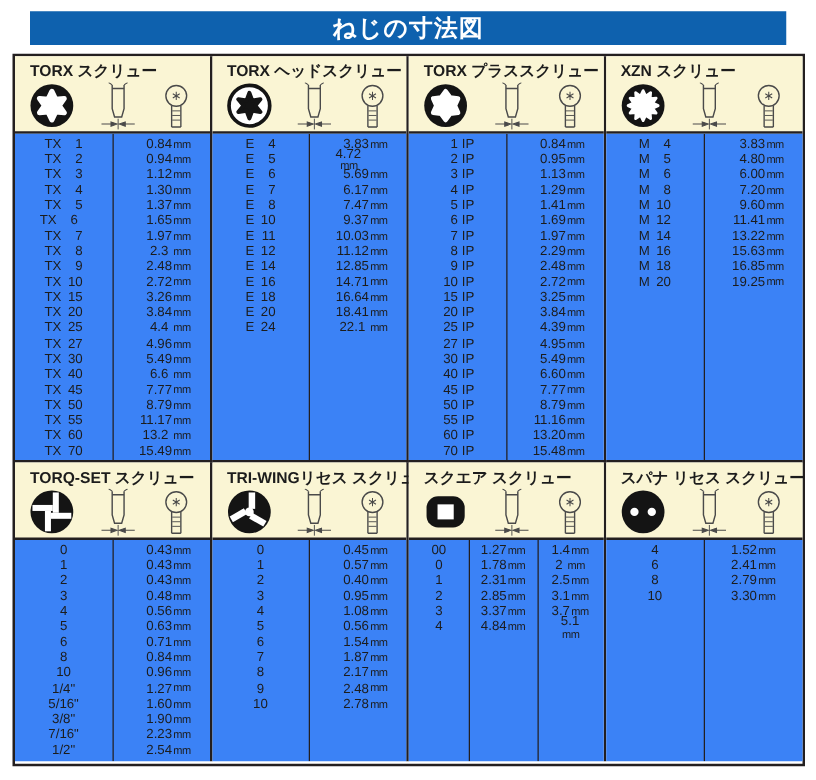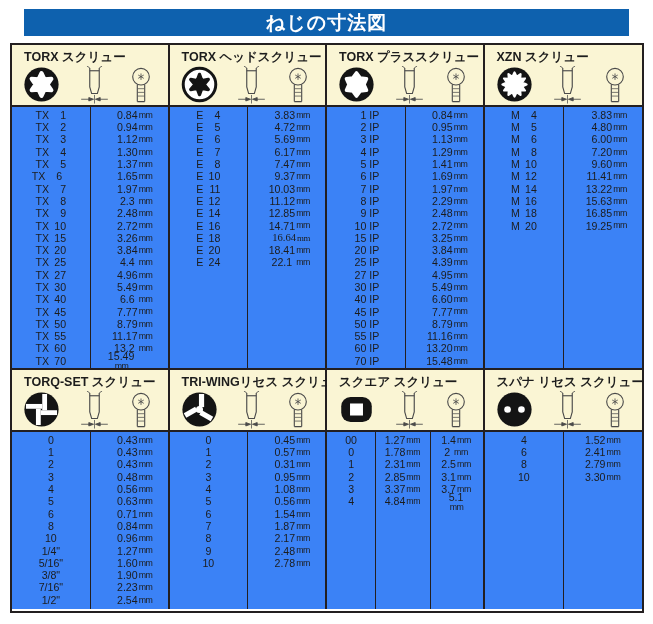"4.72" div.cell { flex-direction: none -> column }
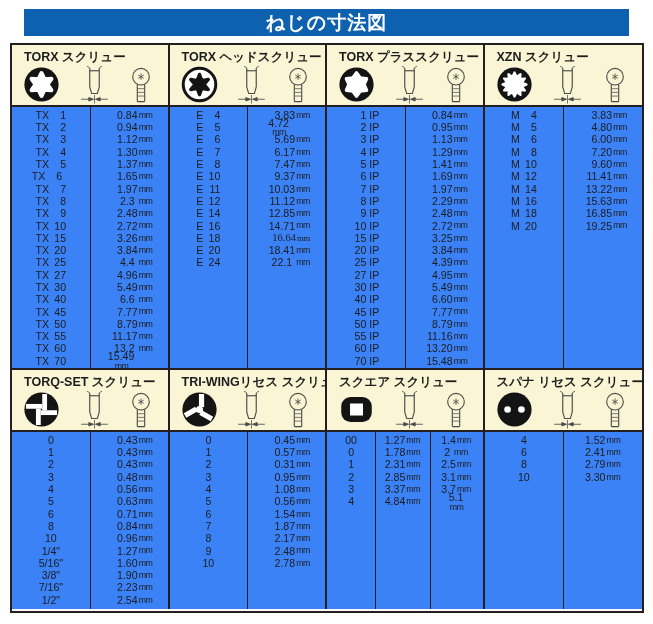"16.64" div.cell { font-family: Liberation Serif, serif -> none }
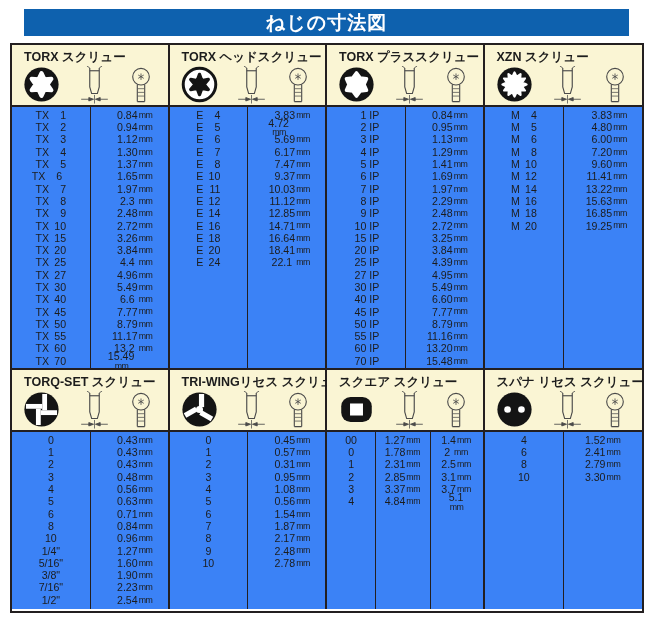"15.49" div.cell { flex-direction: column -> none }
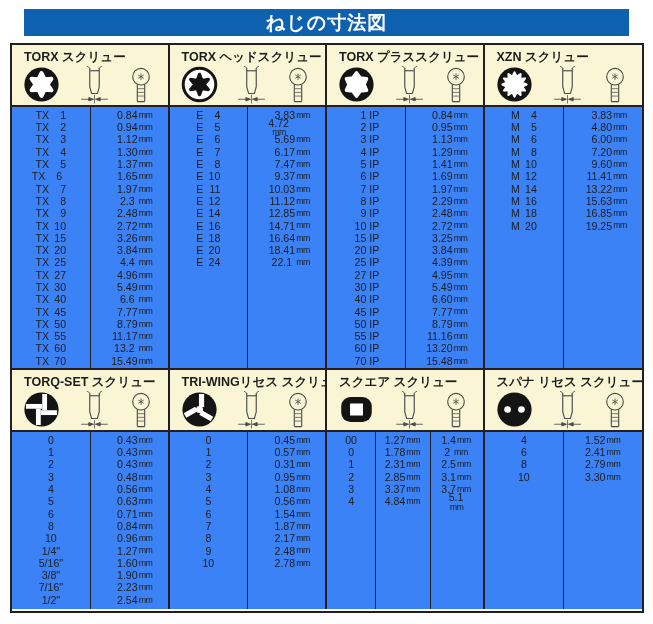"0.31" span.v { text: 0.31 -> 0.40 }
